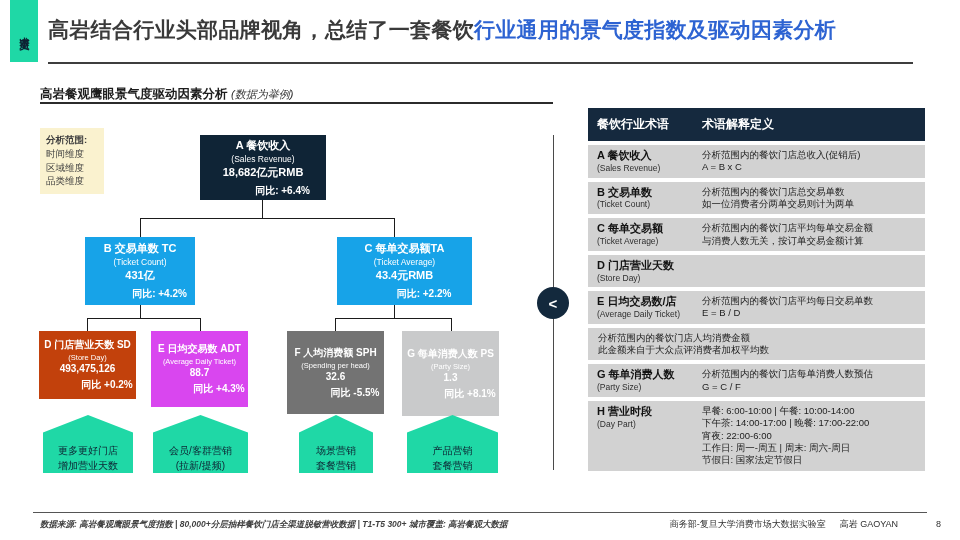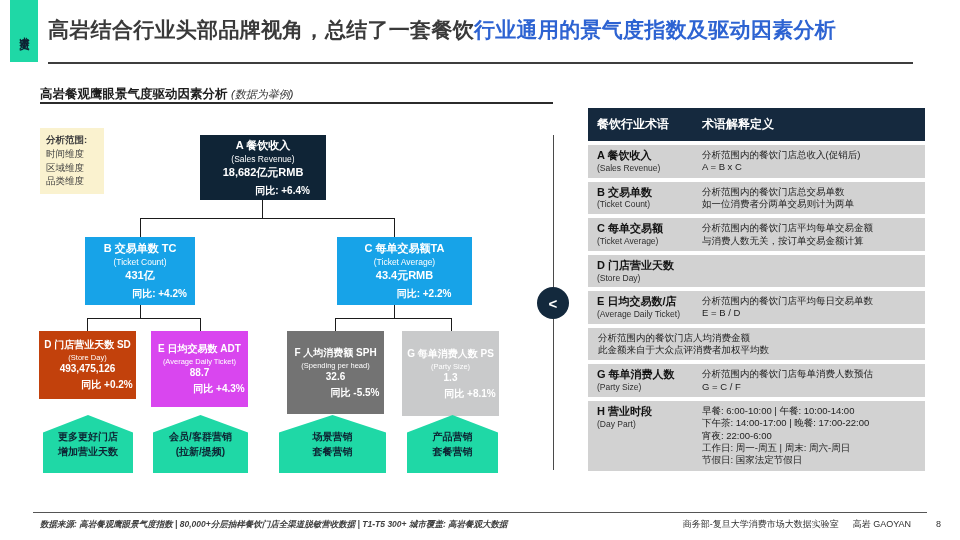"更多更好门店" .arrow { font-weight: bold -> normal; justify-content: flex-start -> flex-end }
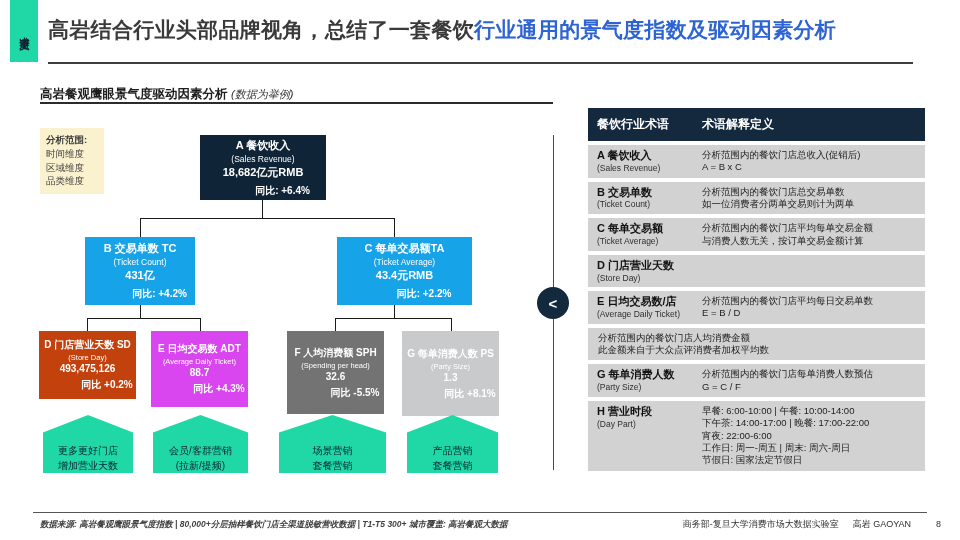"场景营销" .ar3 { left: 279px -> 299px; width: 107px -> 74px }
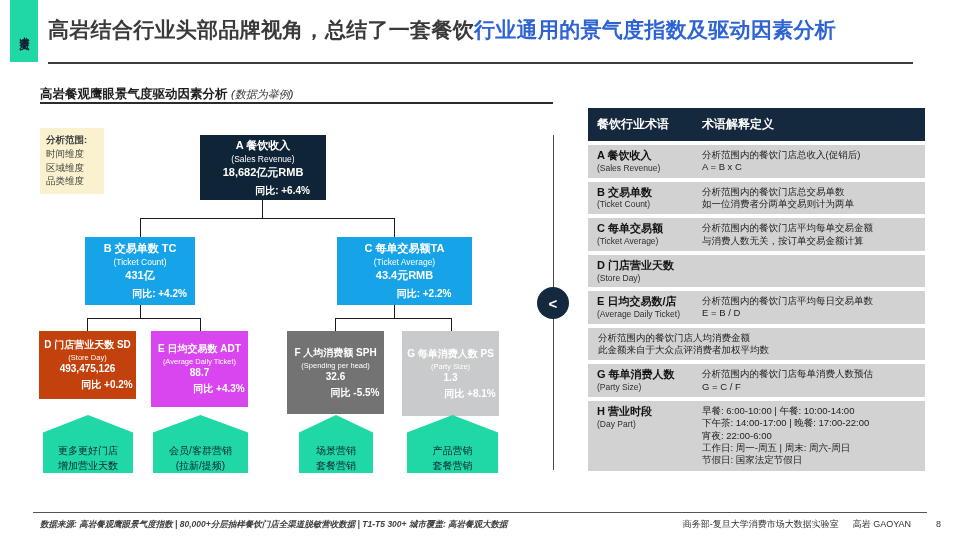"高岩 GAOYAN" .foot-meta .auth { margin-right: 25px -> 38px }
